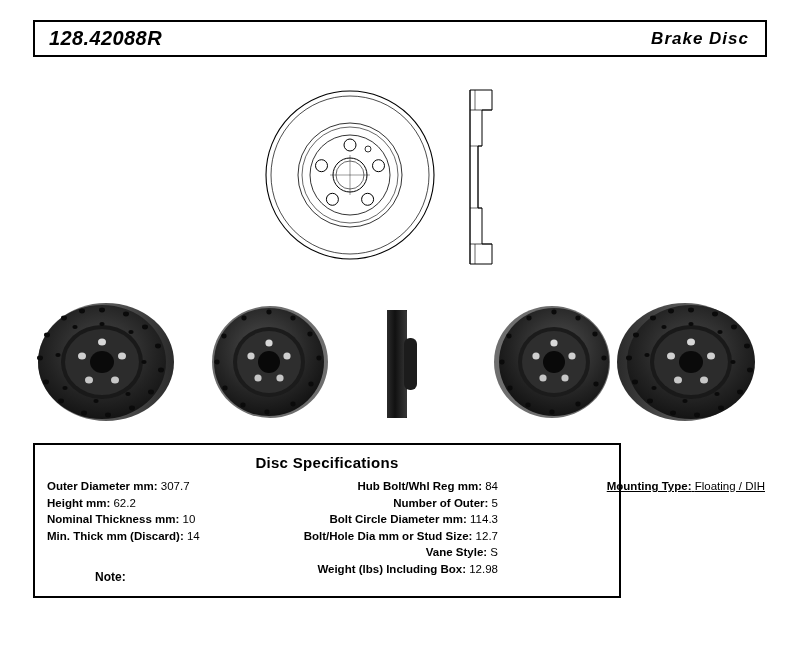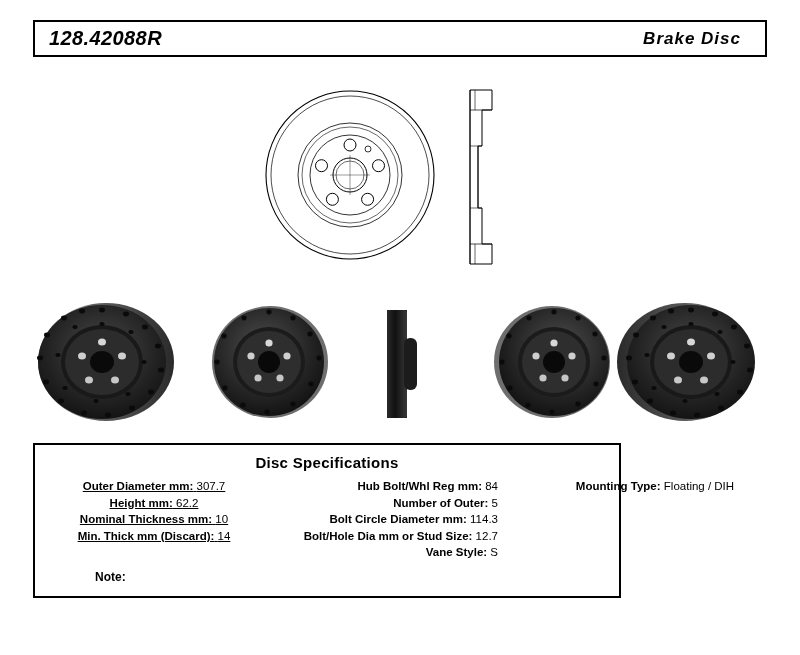"Brake Disc" .doc-type { padding-right: 24px -> 16px }
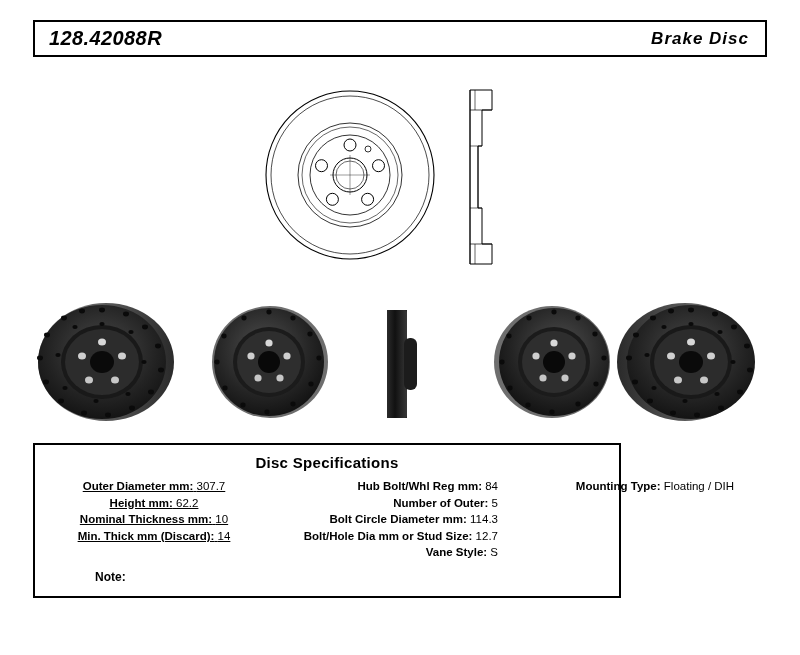"Outer Diameter mm: 307.7" .col-left { left: 4px -> 12px; text-align: center -> left; text-decoration: underline -> none }
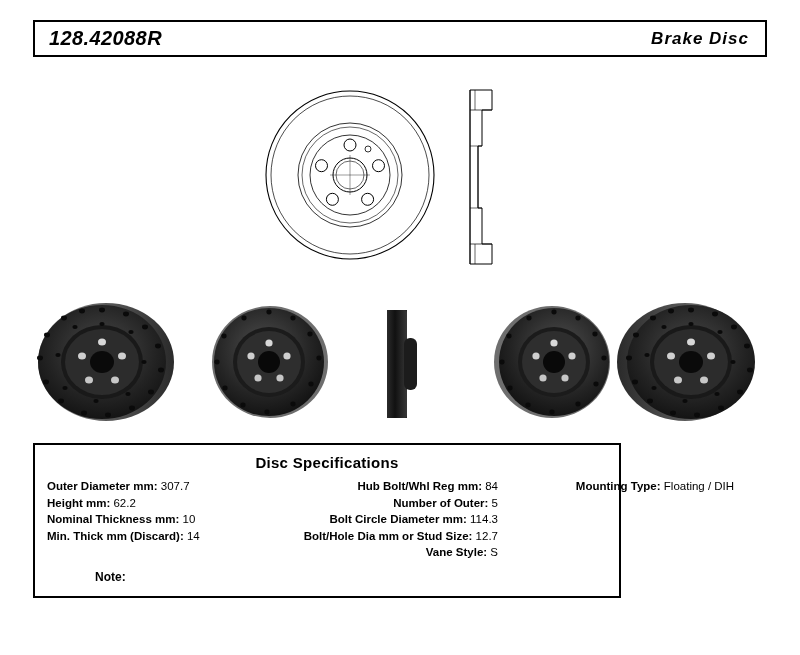"Mounting Type: Floating / DIH" .col-right { text-align: center -> right; text-decoration: none -> underline }
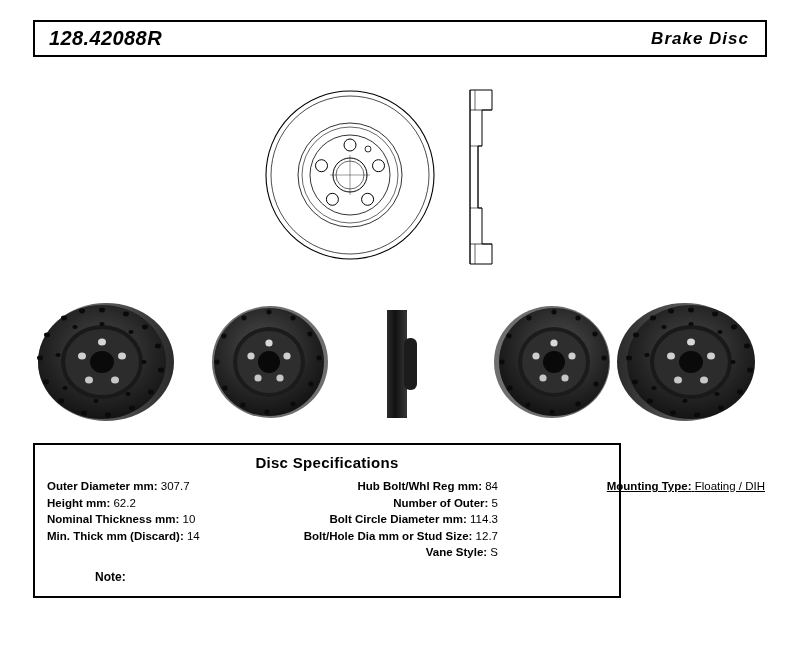"Weight (lbs) Including Box: 12.98" div.spec-row { html: none -> <div> <span>Weight (lbs) Including Box:</span> <span>12.98</span> </div> }
